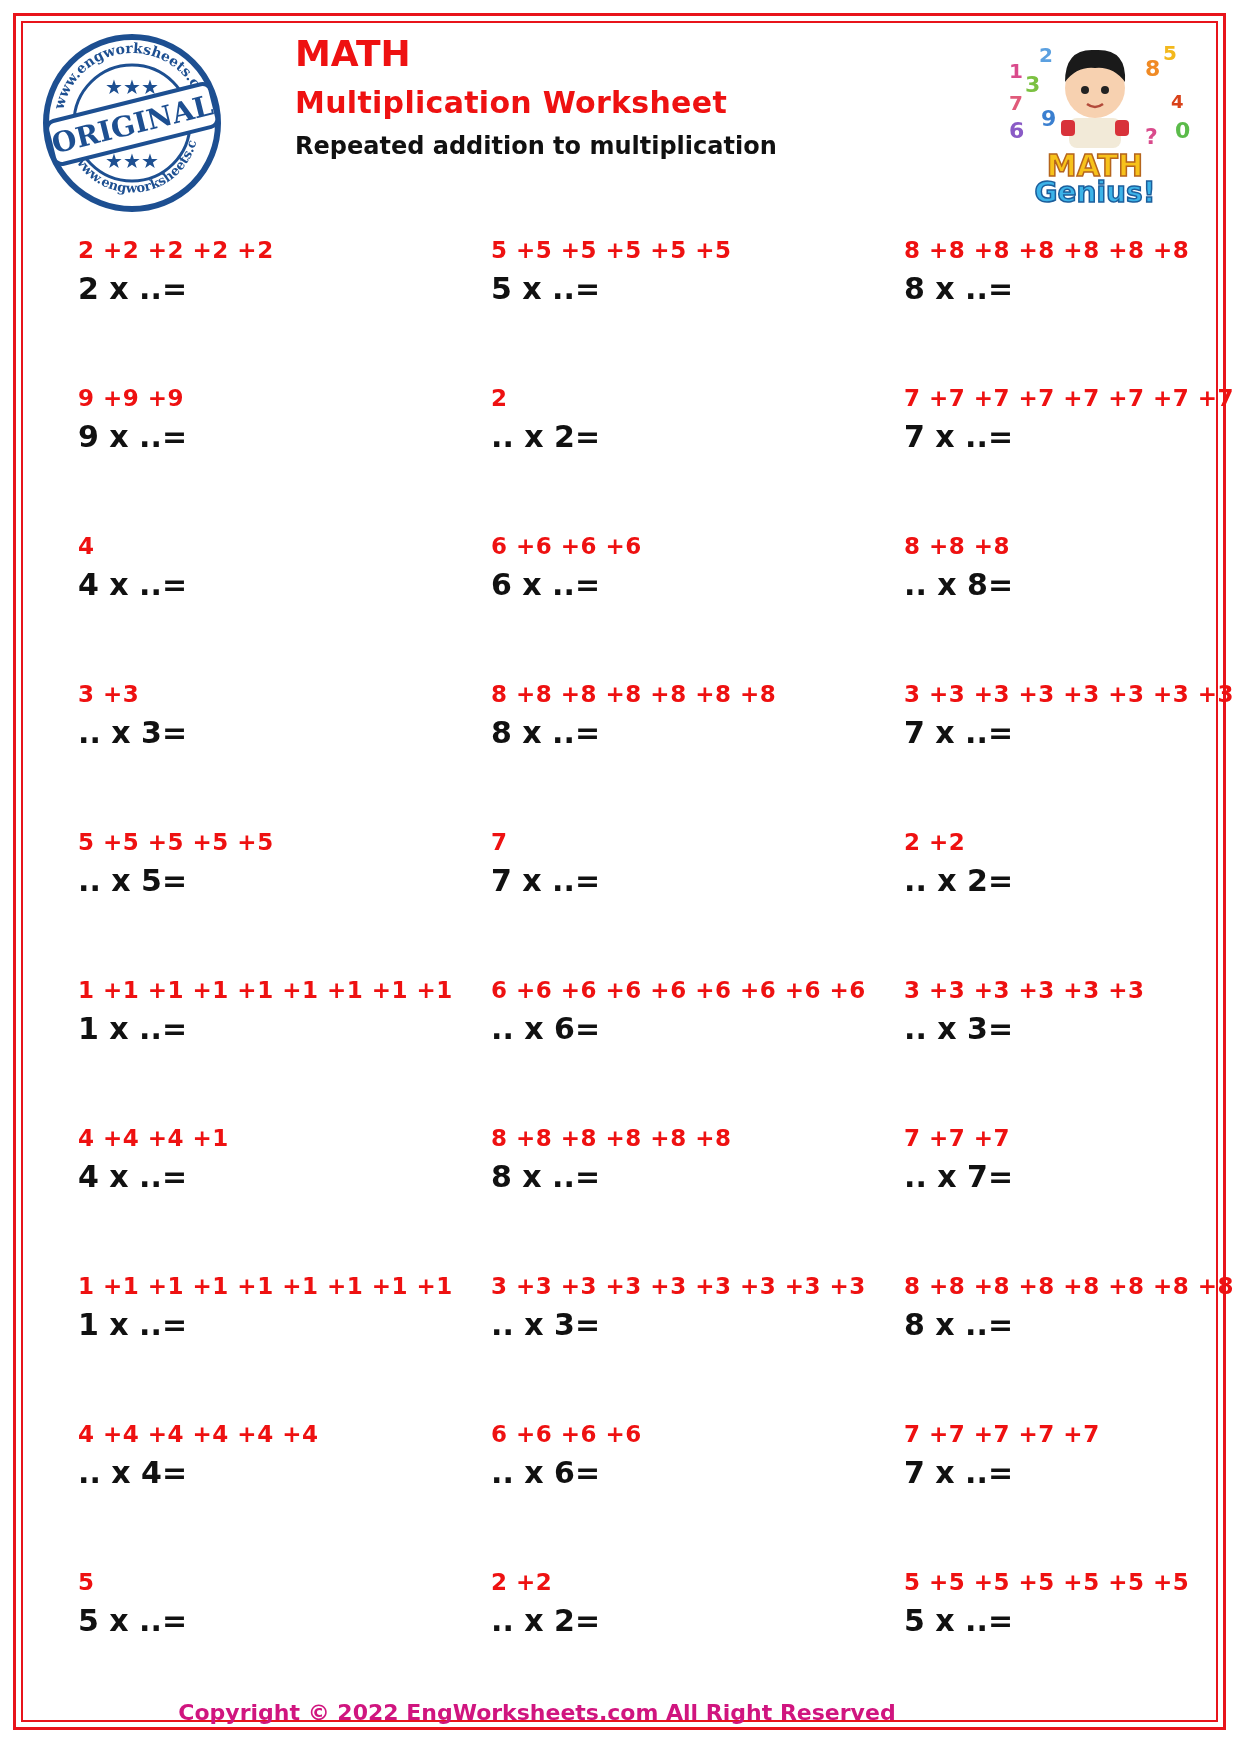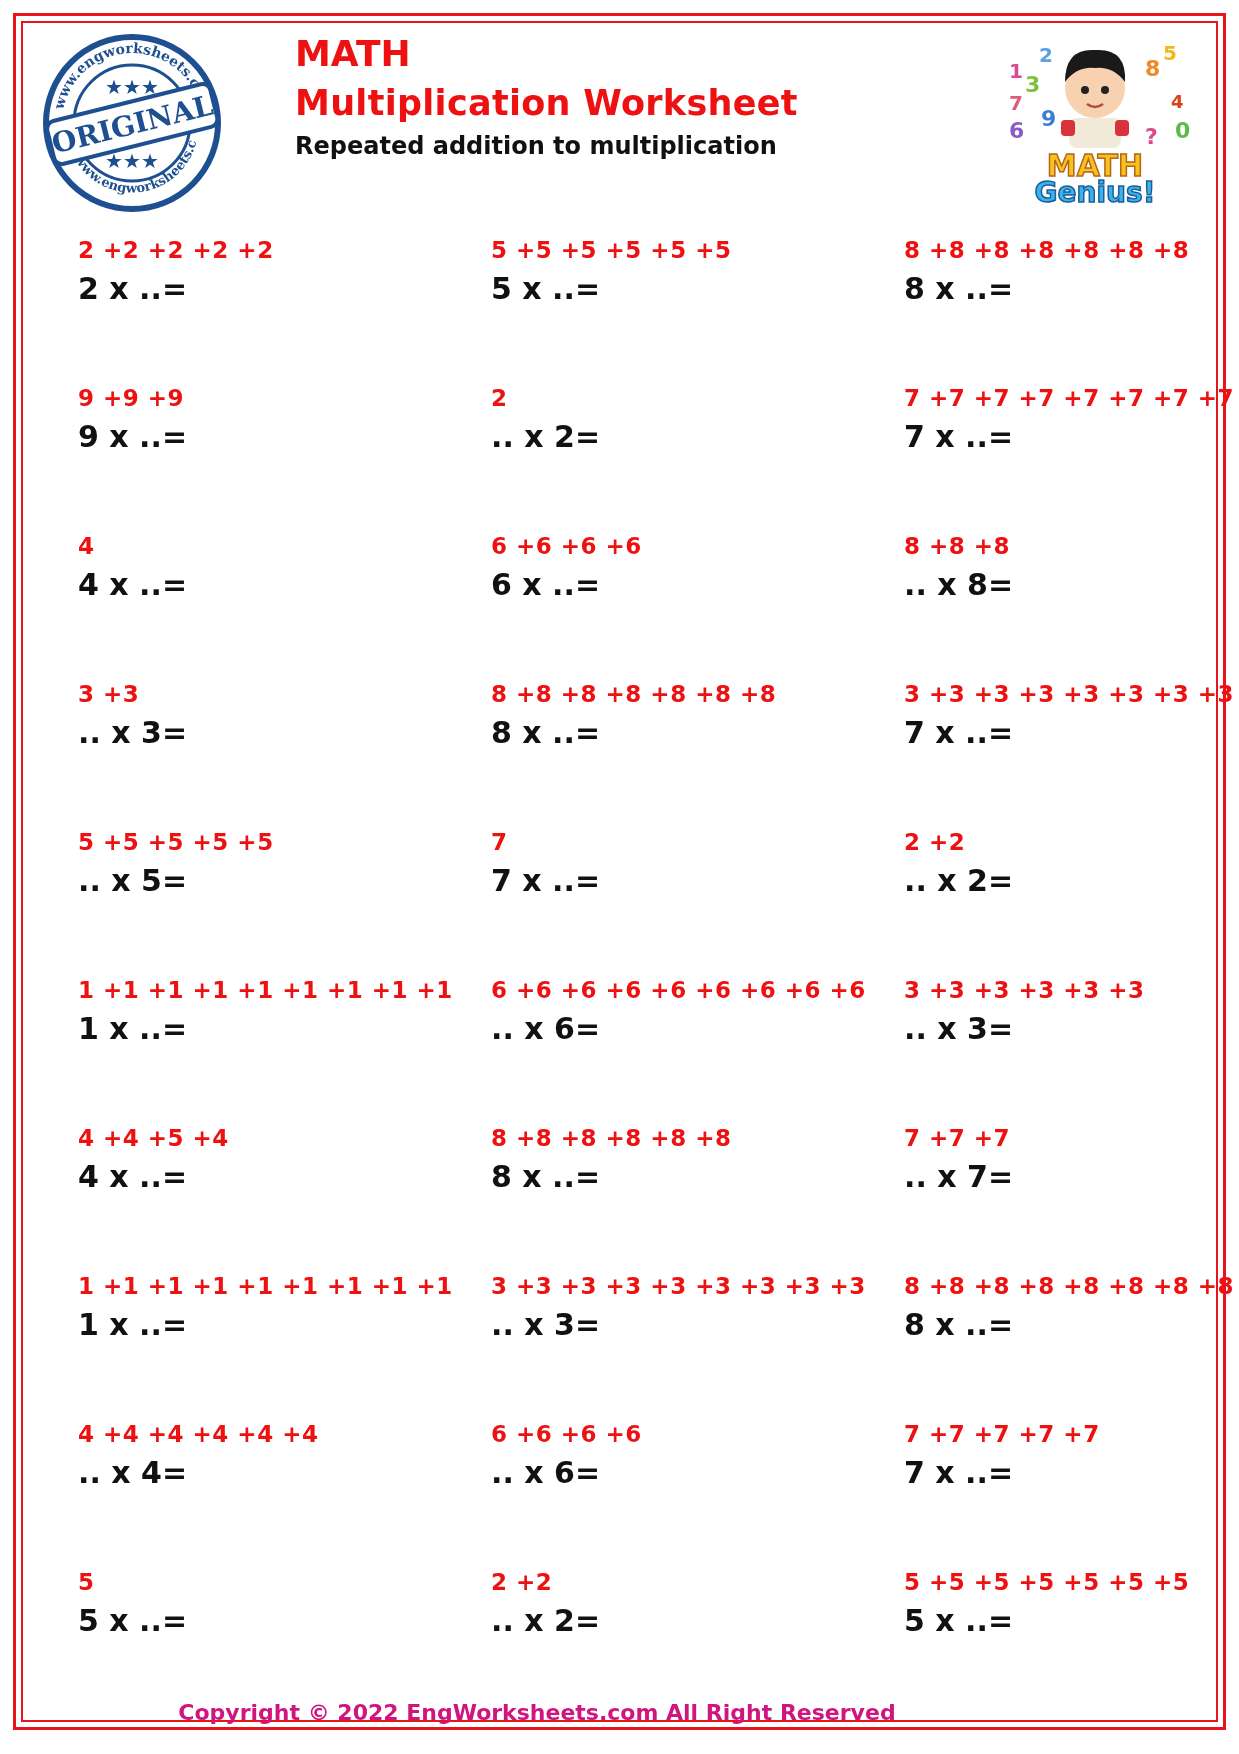"Multiplication Worksheet" .title-2 { font-size: 35px -> 30px }
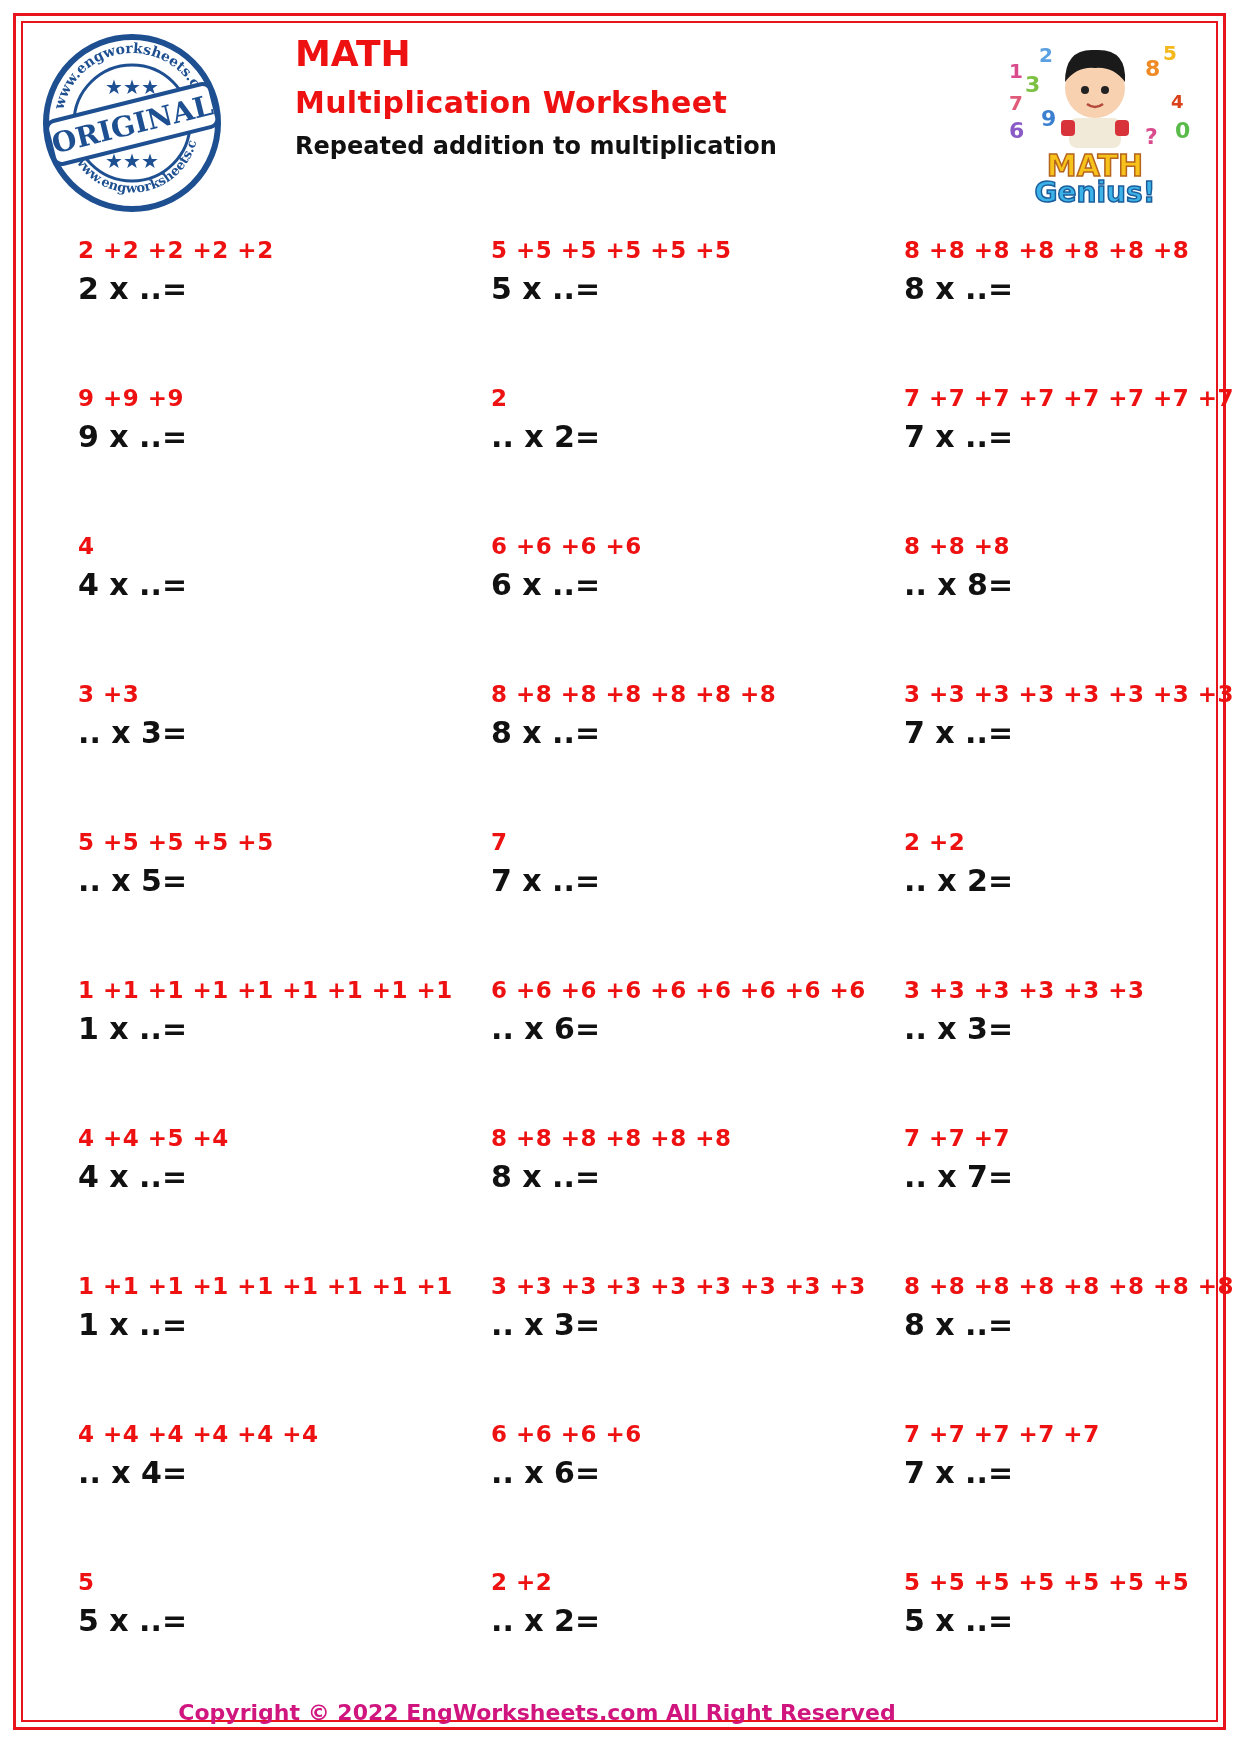"4 +4 +5 +4" div.addition { text: +5 +4 -> +4 +1 }
